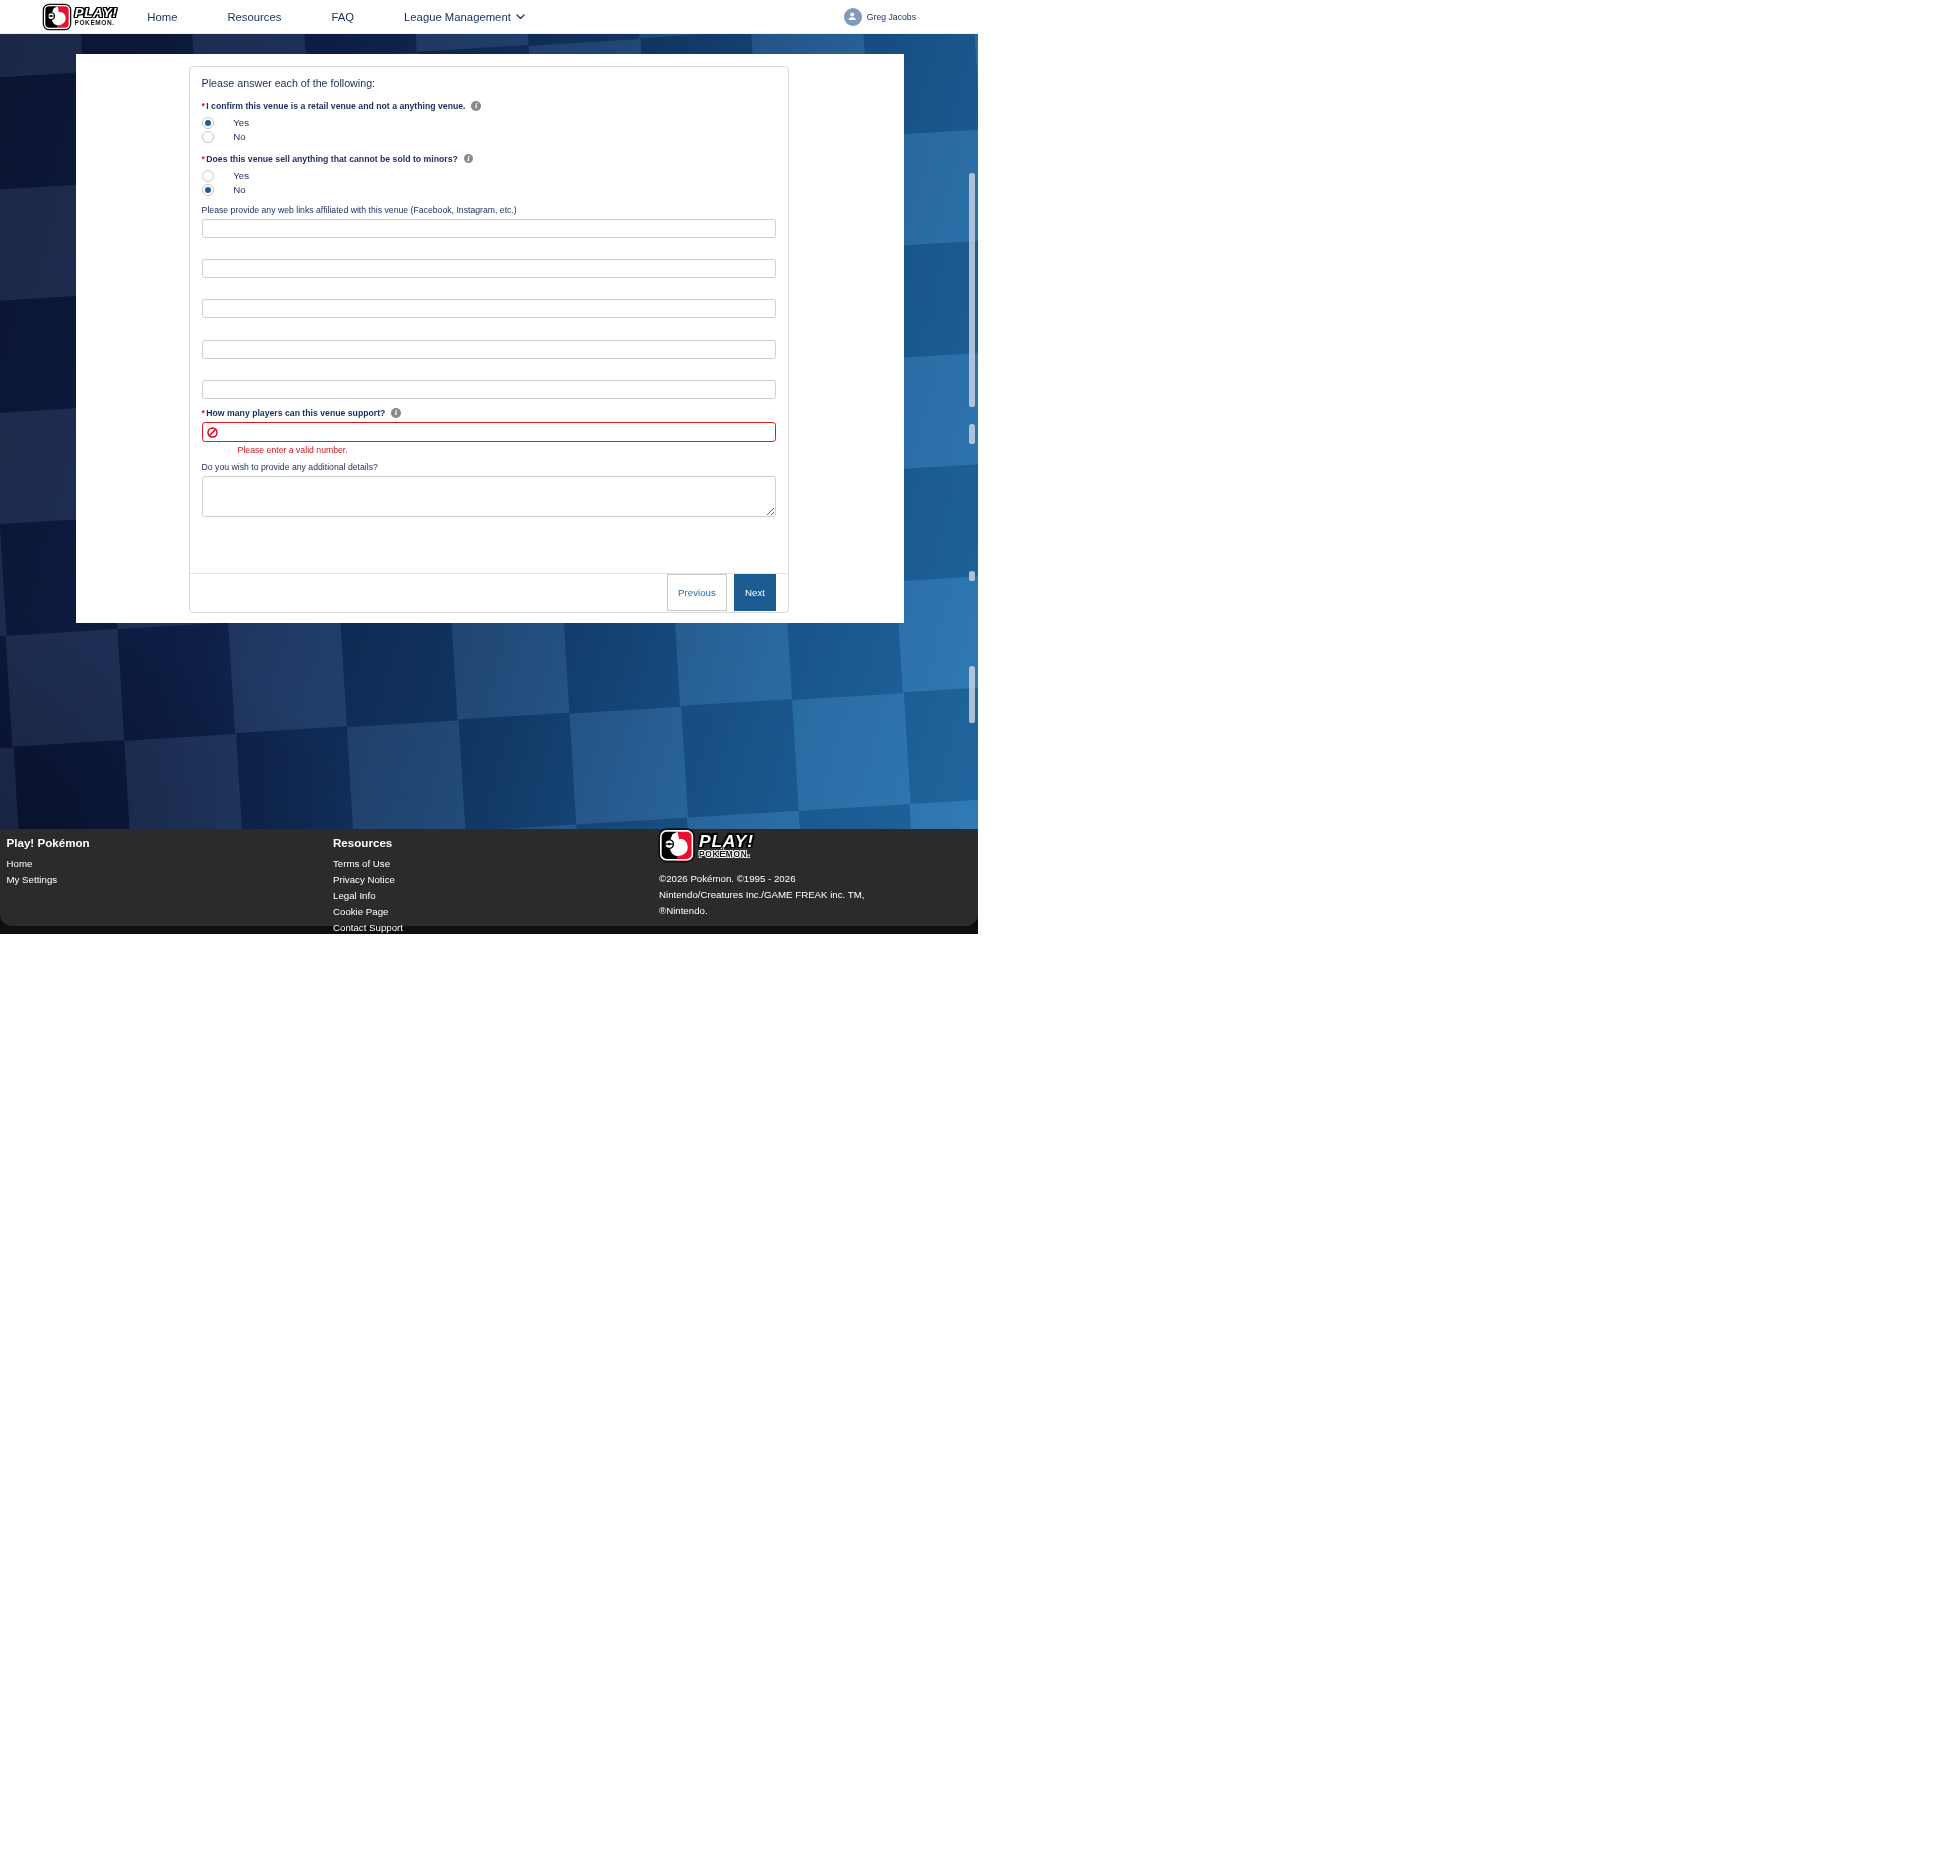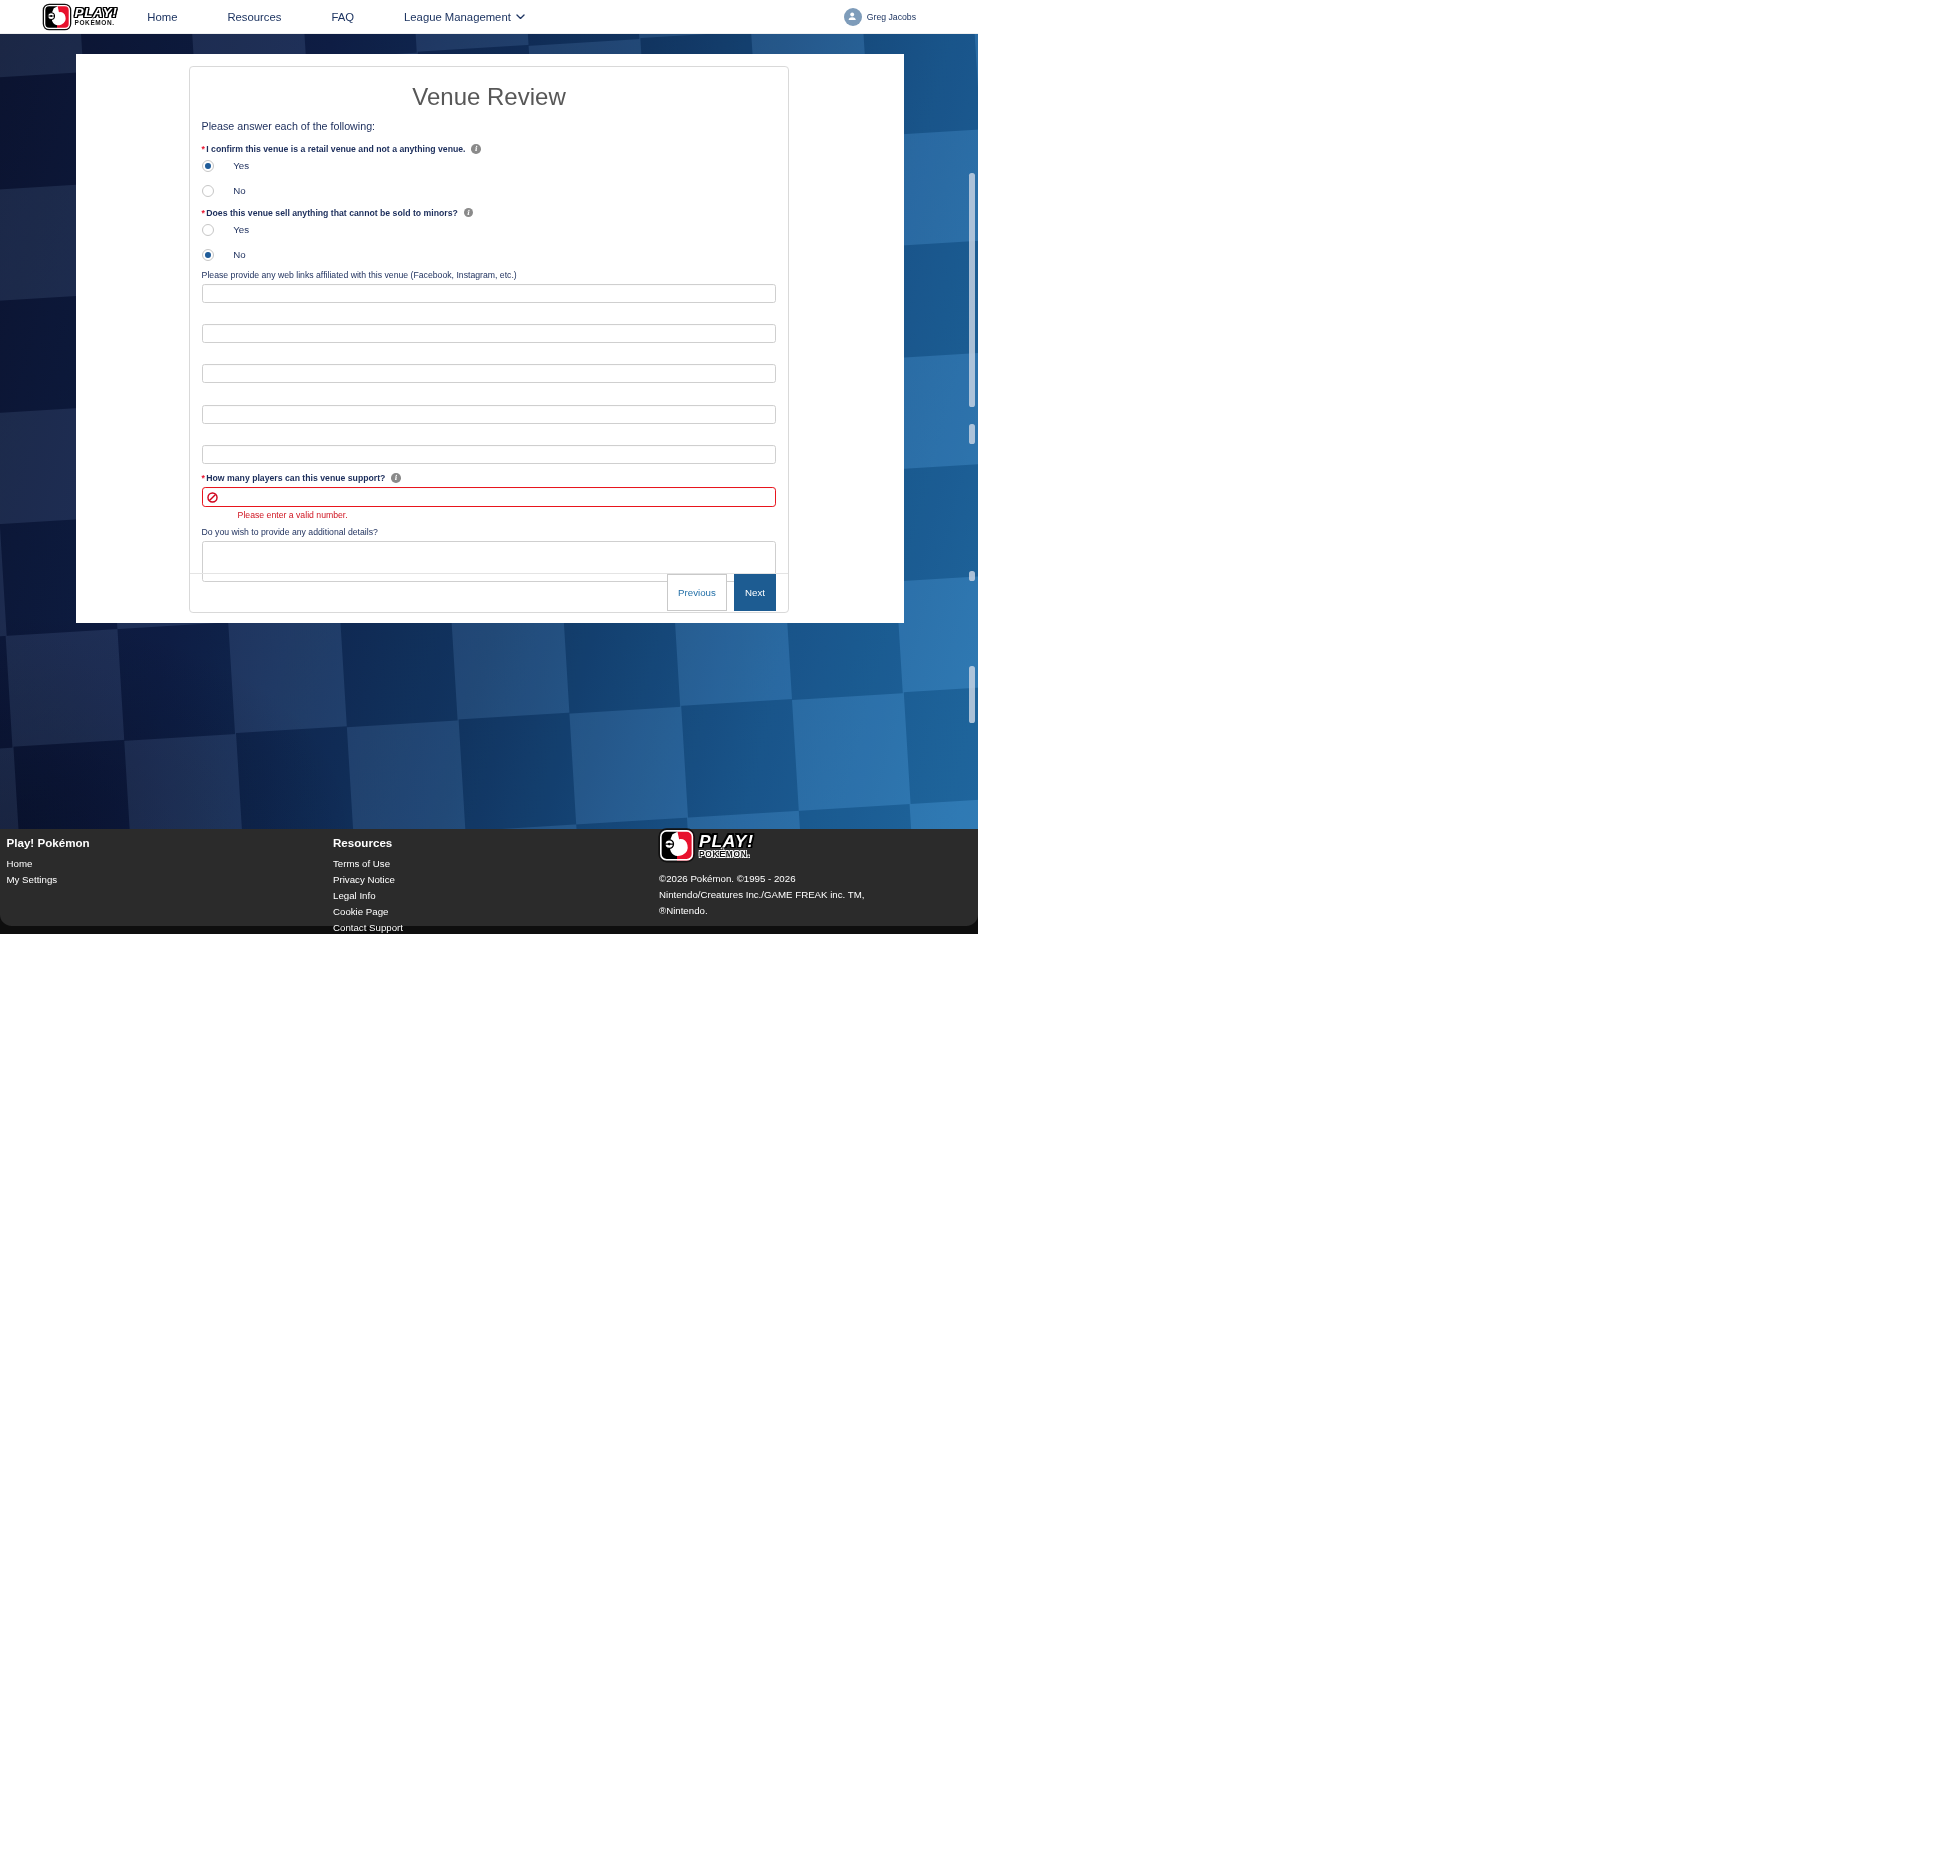"Venue Review" h1.card-title { html: <h1>Venue Review</h1> -> none }
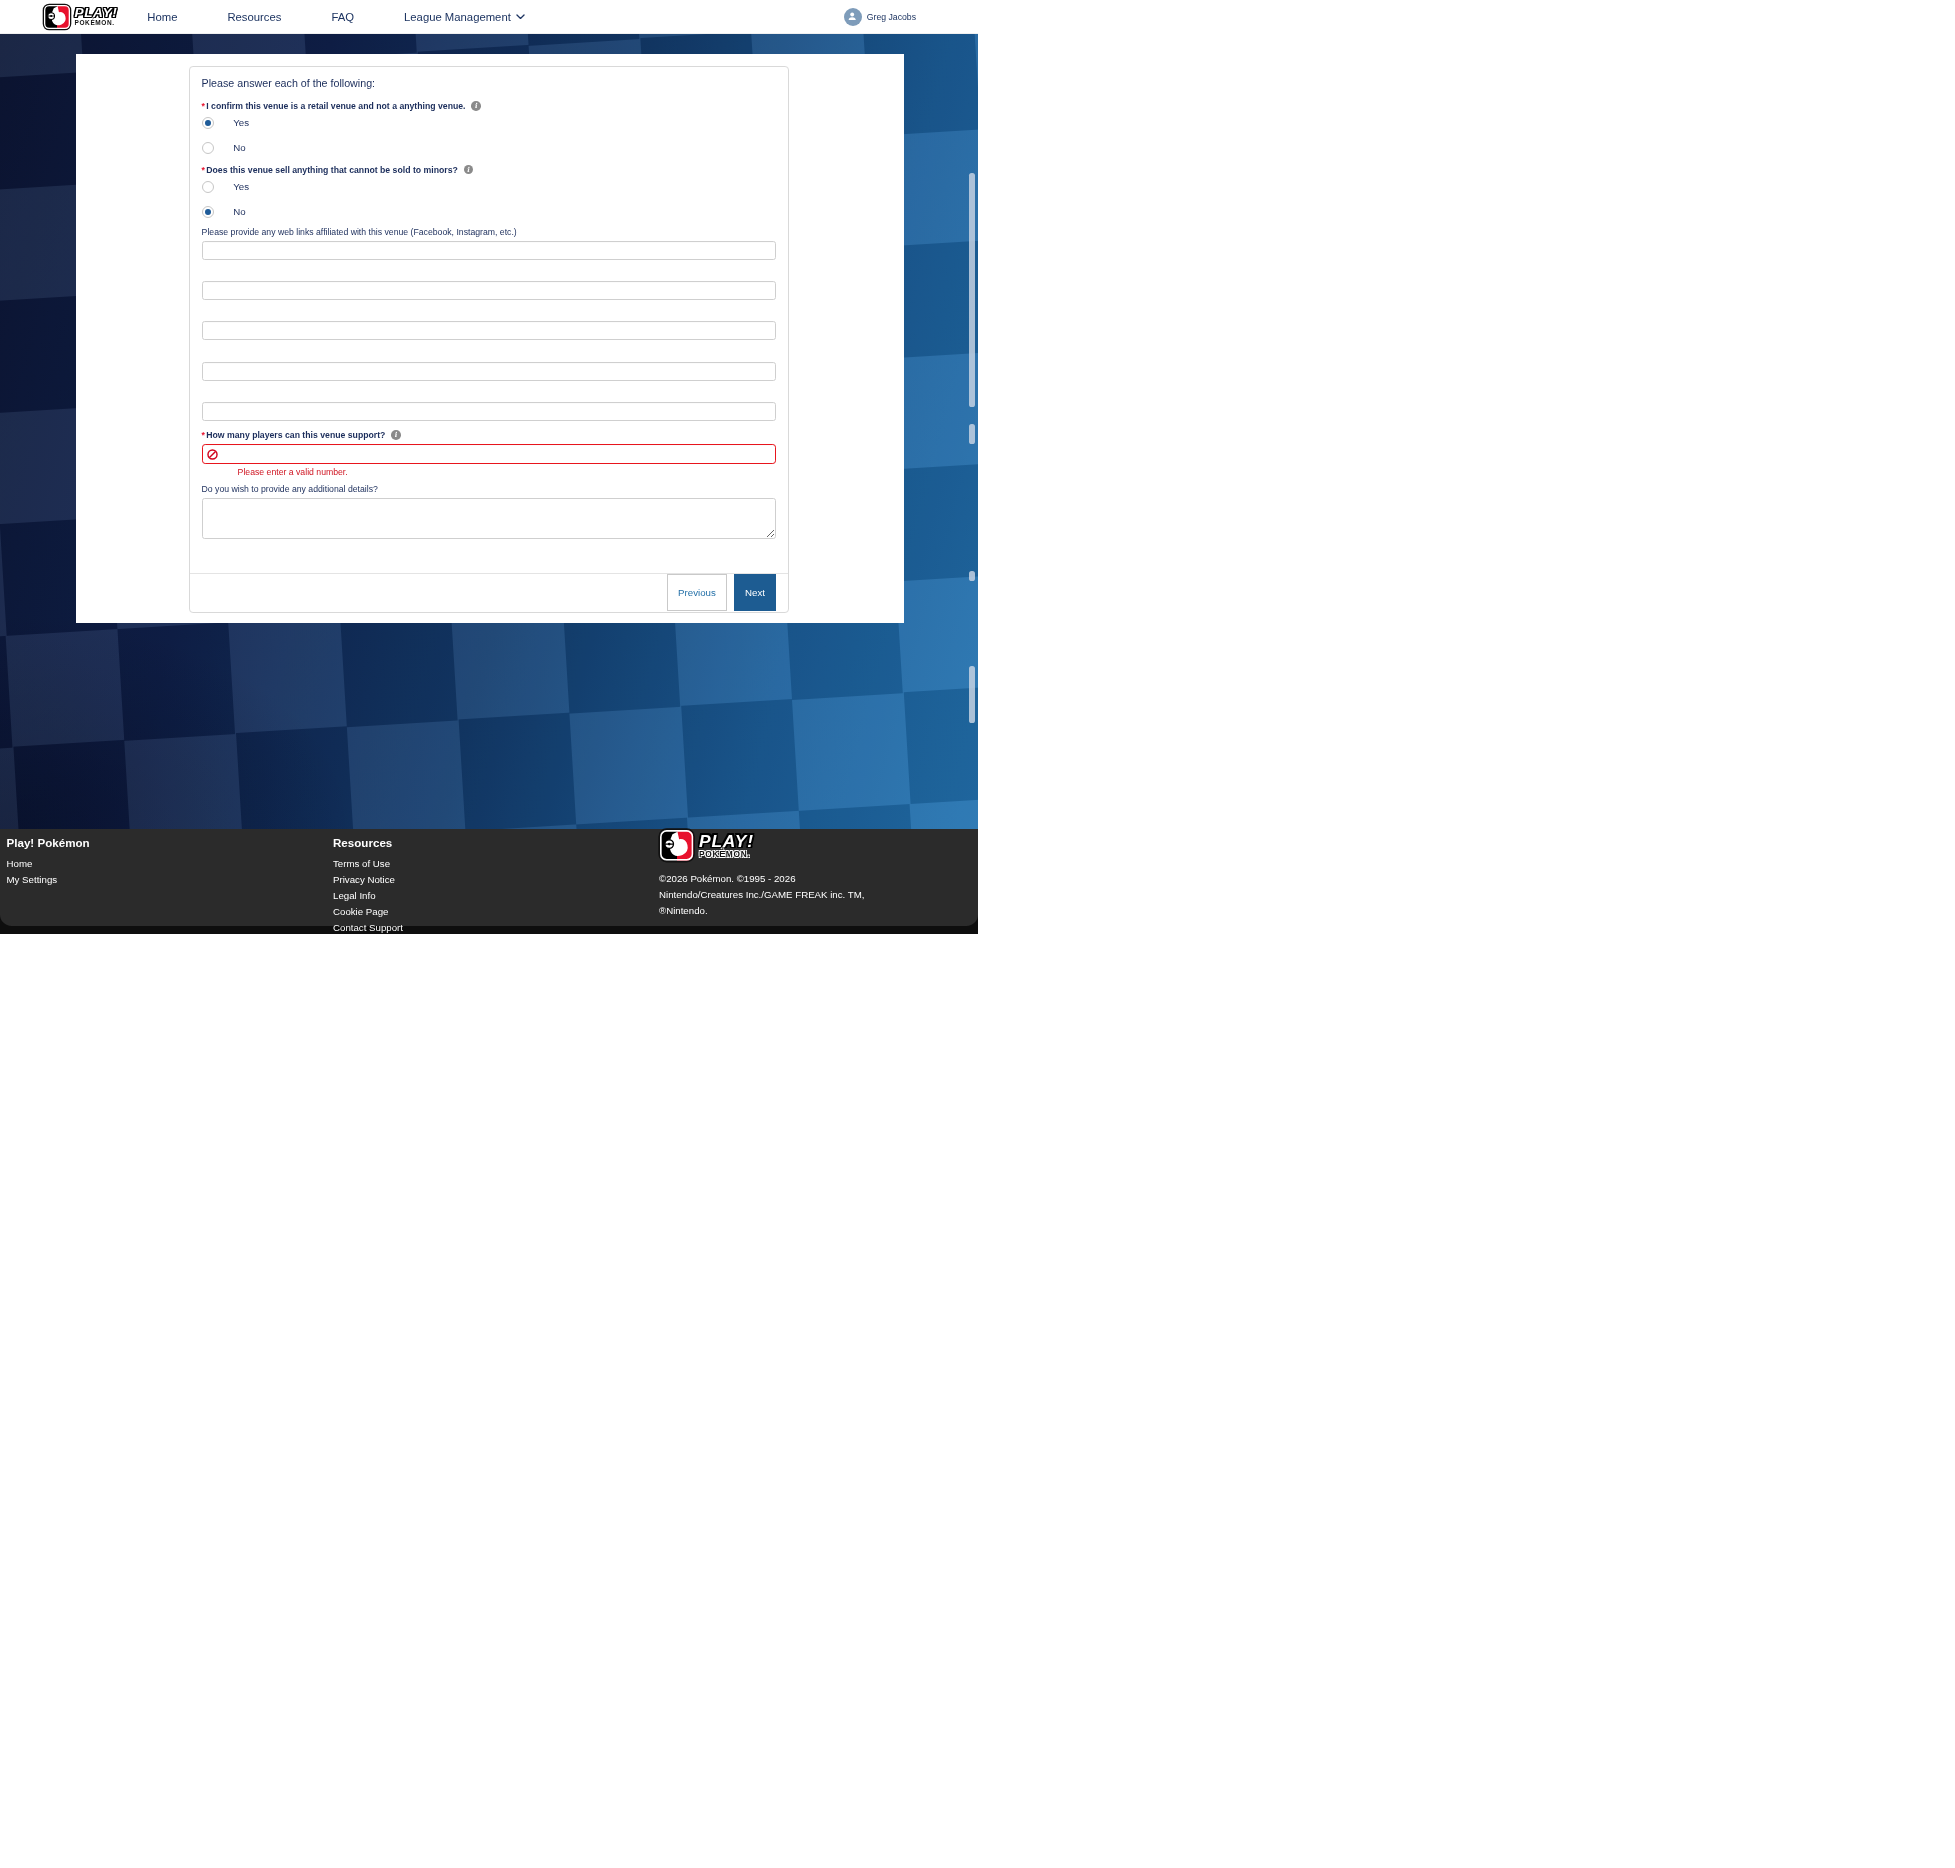"No" .radio-row + .radio-row { margin-top: 12px -> 1px }
